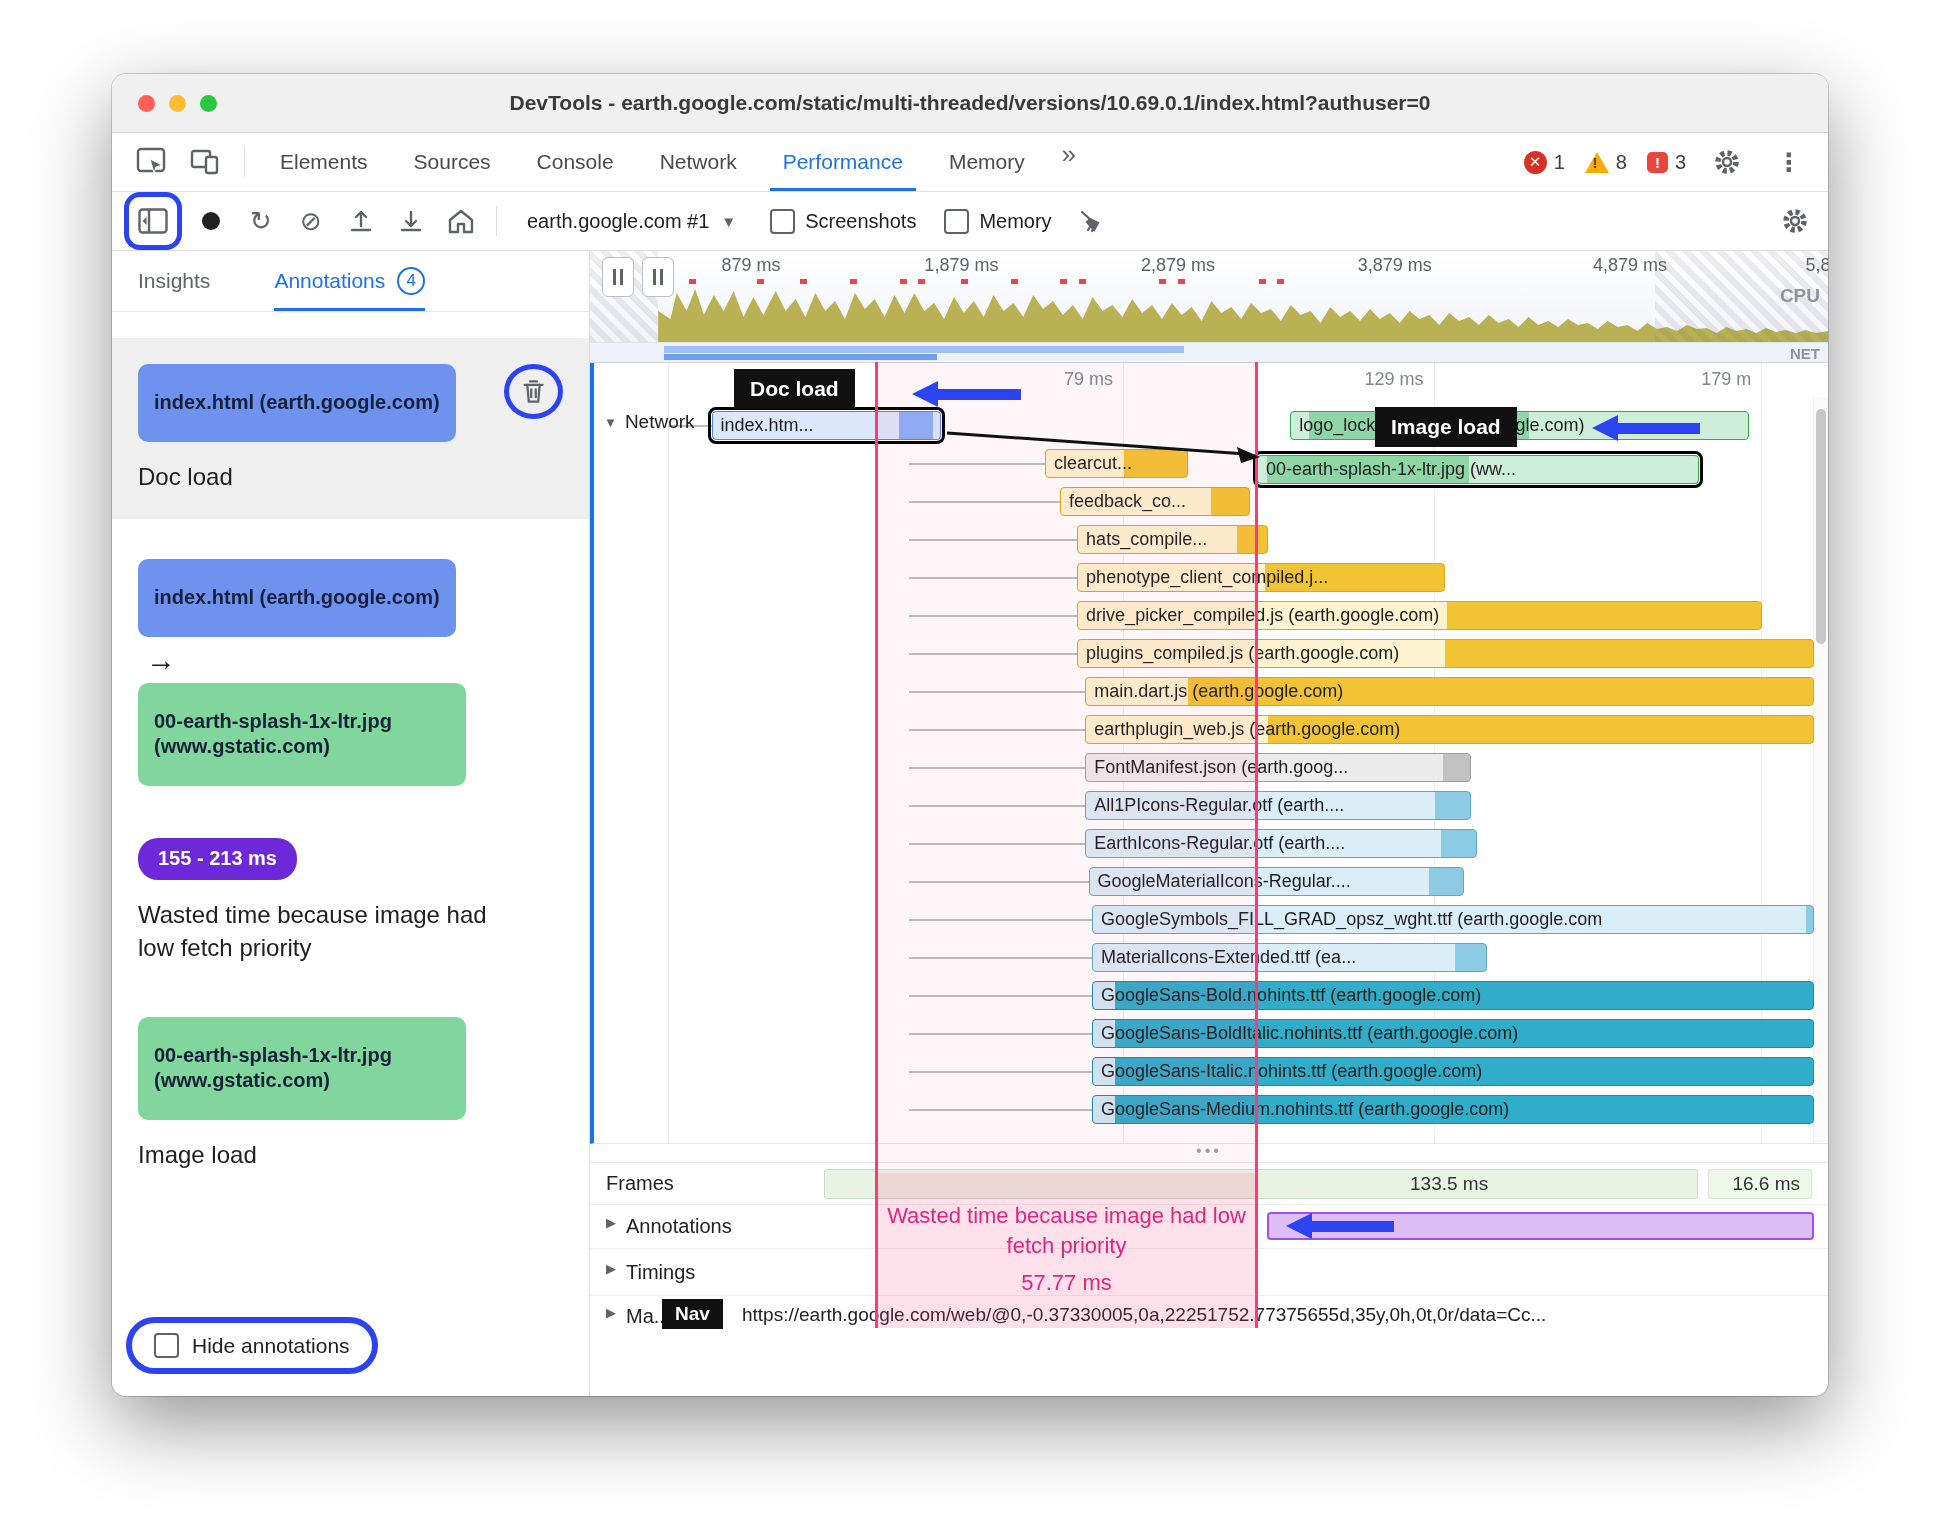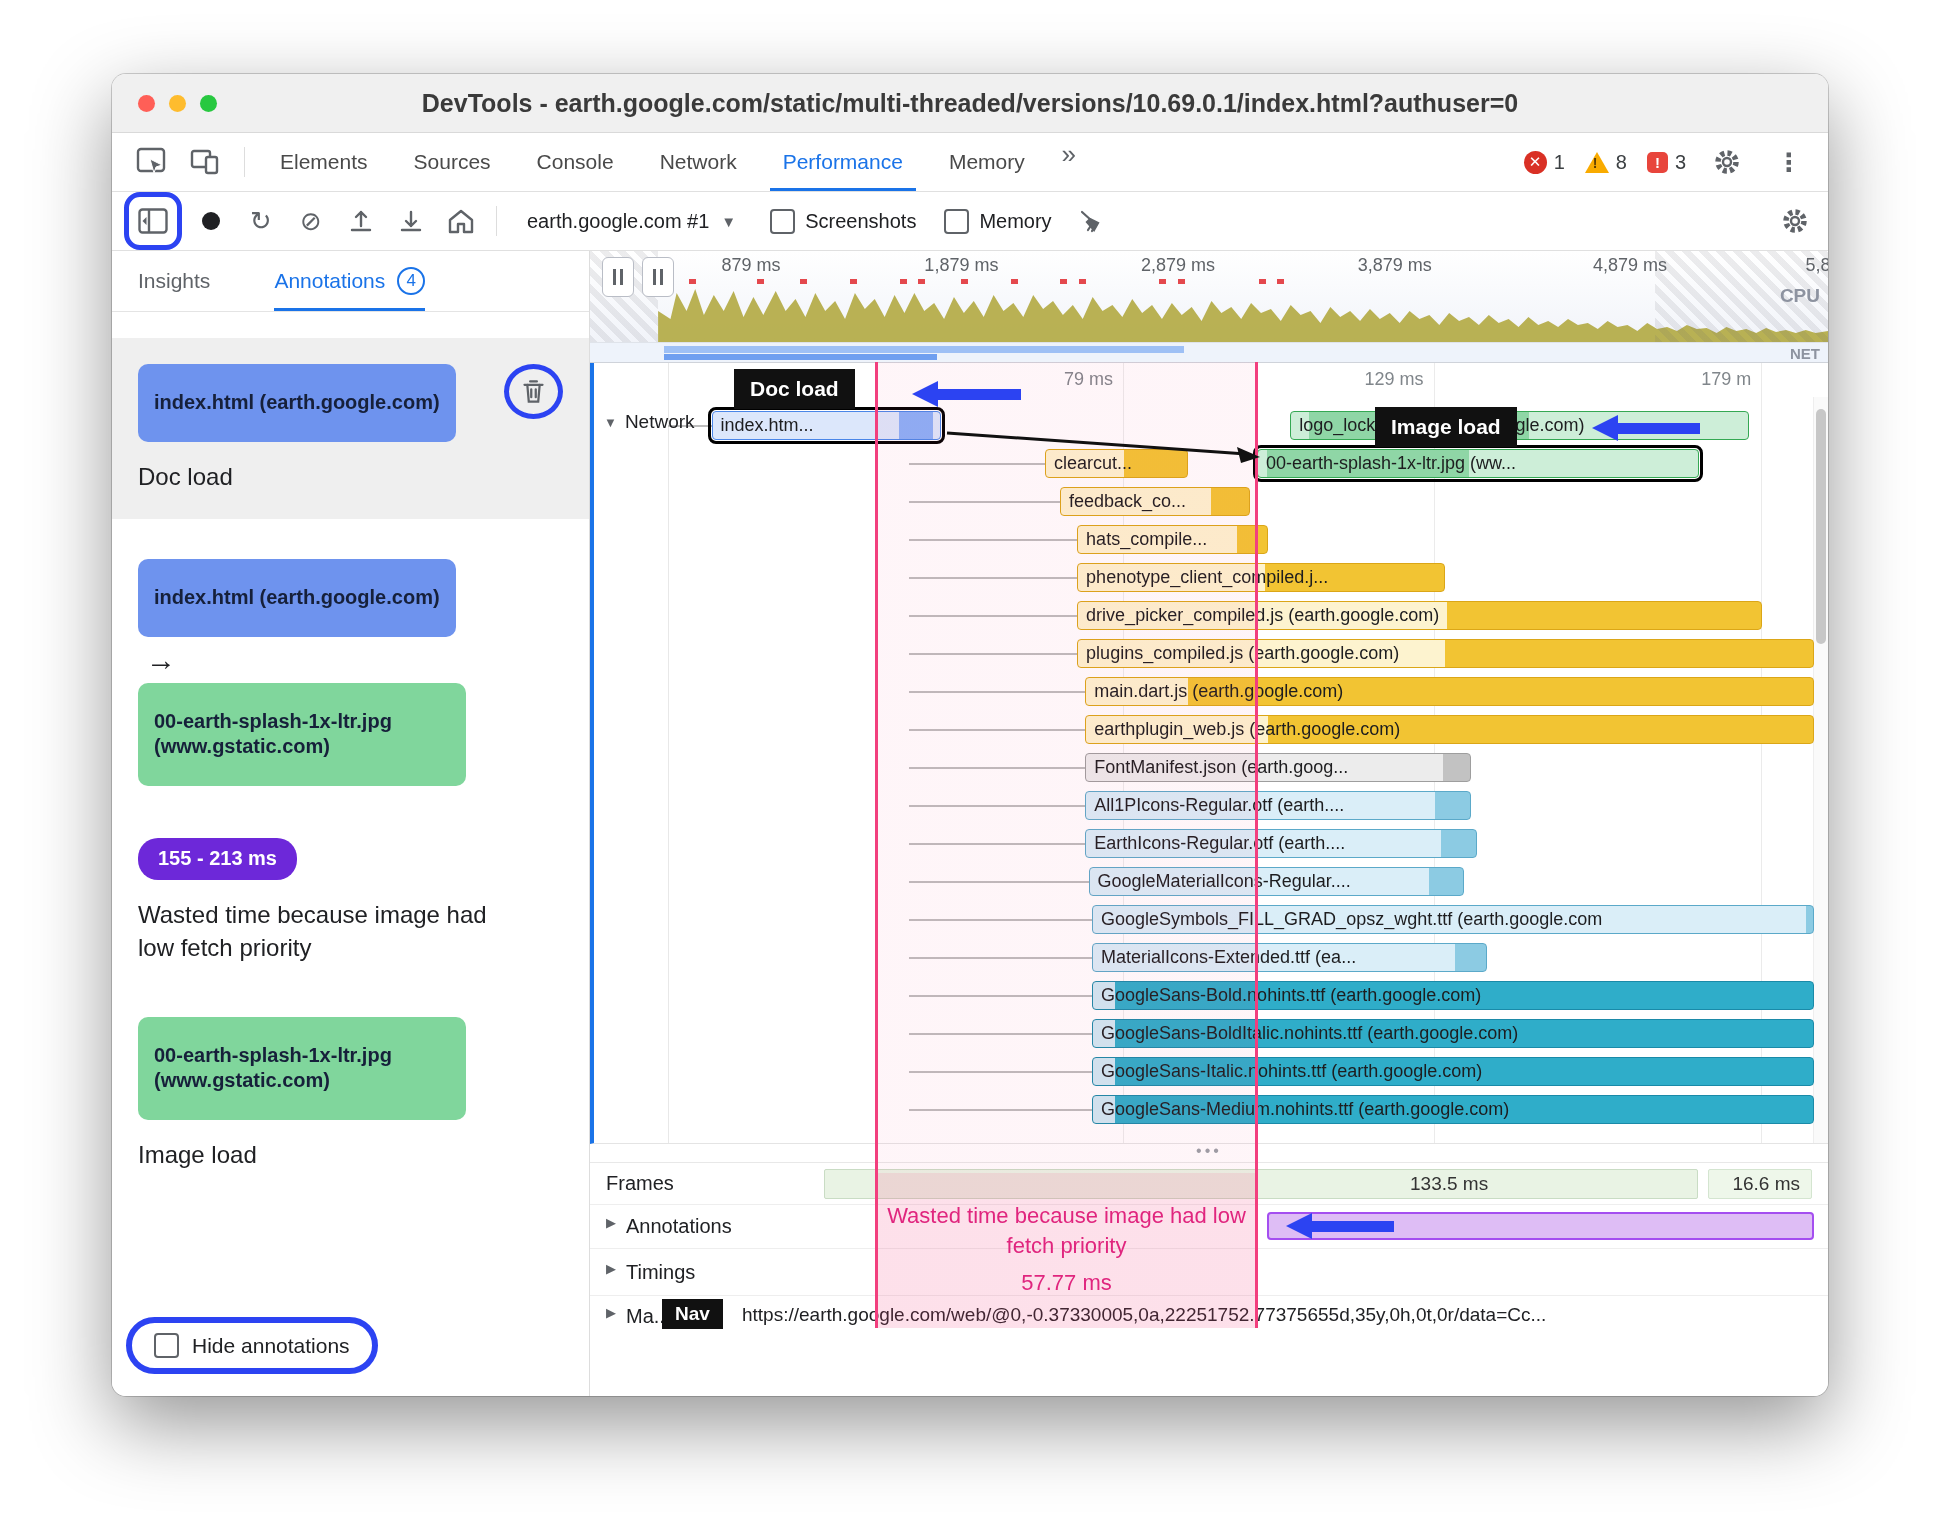"DevTools -" .title { font-size: 25px -> 21px }
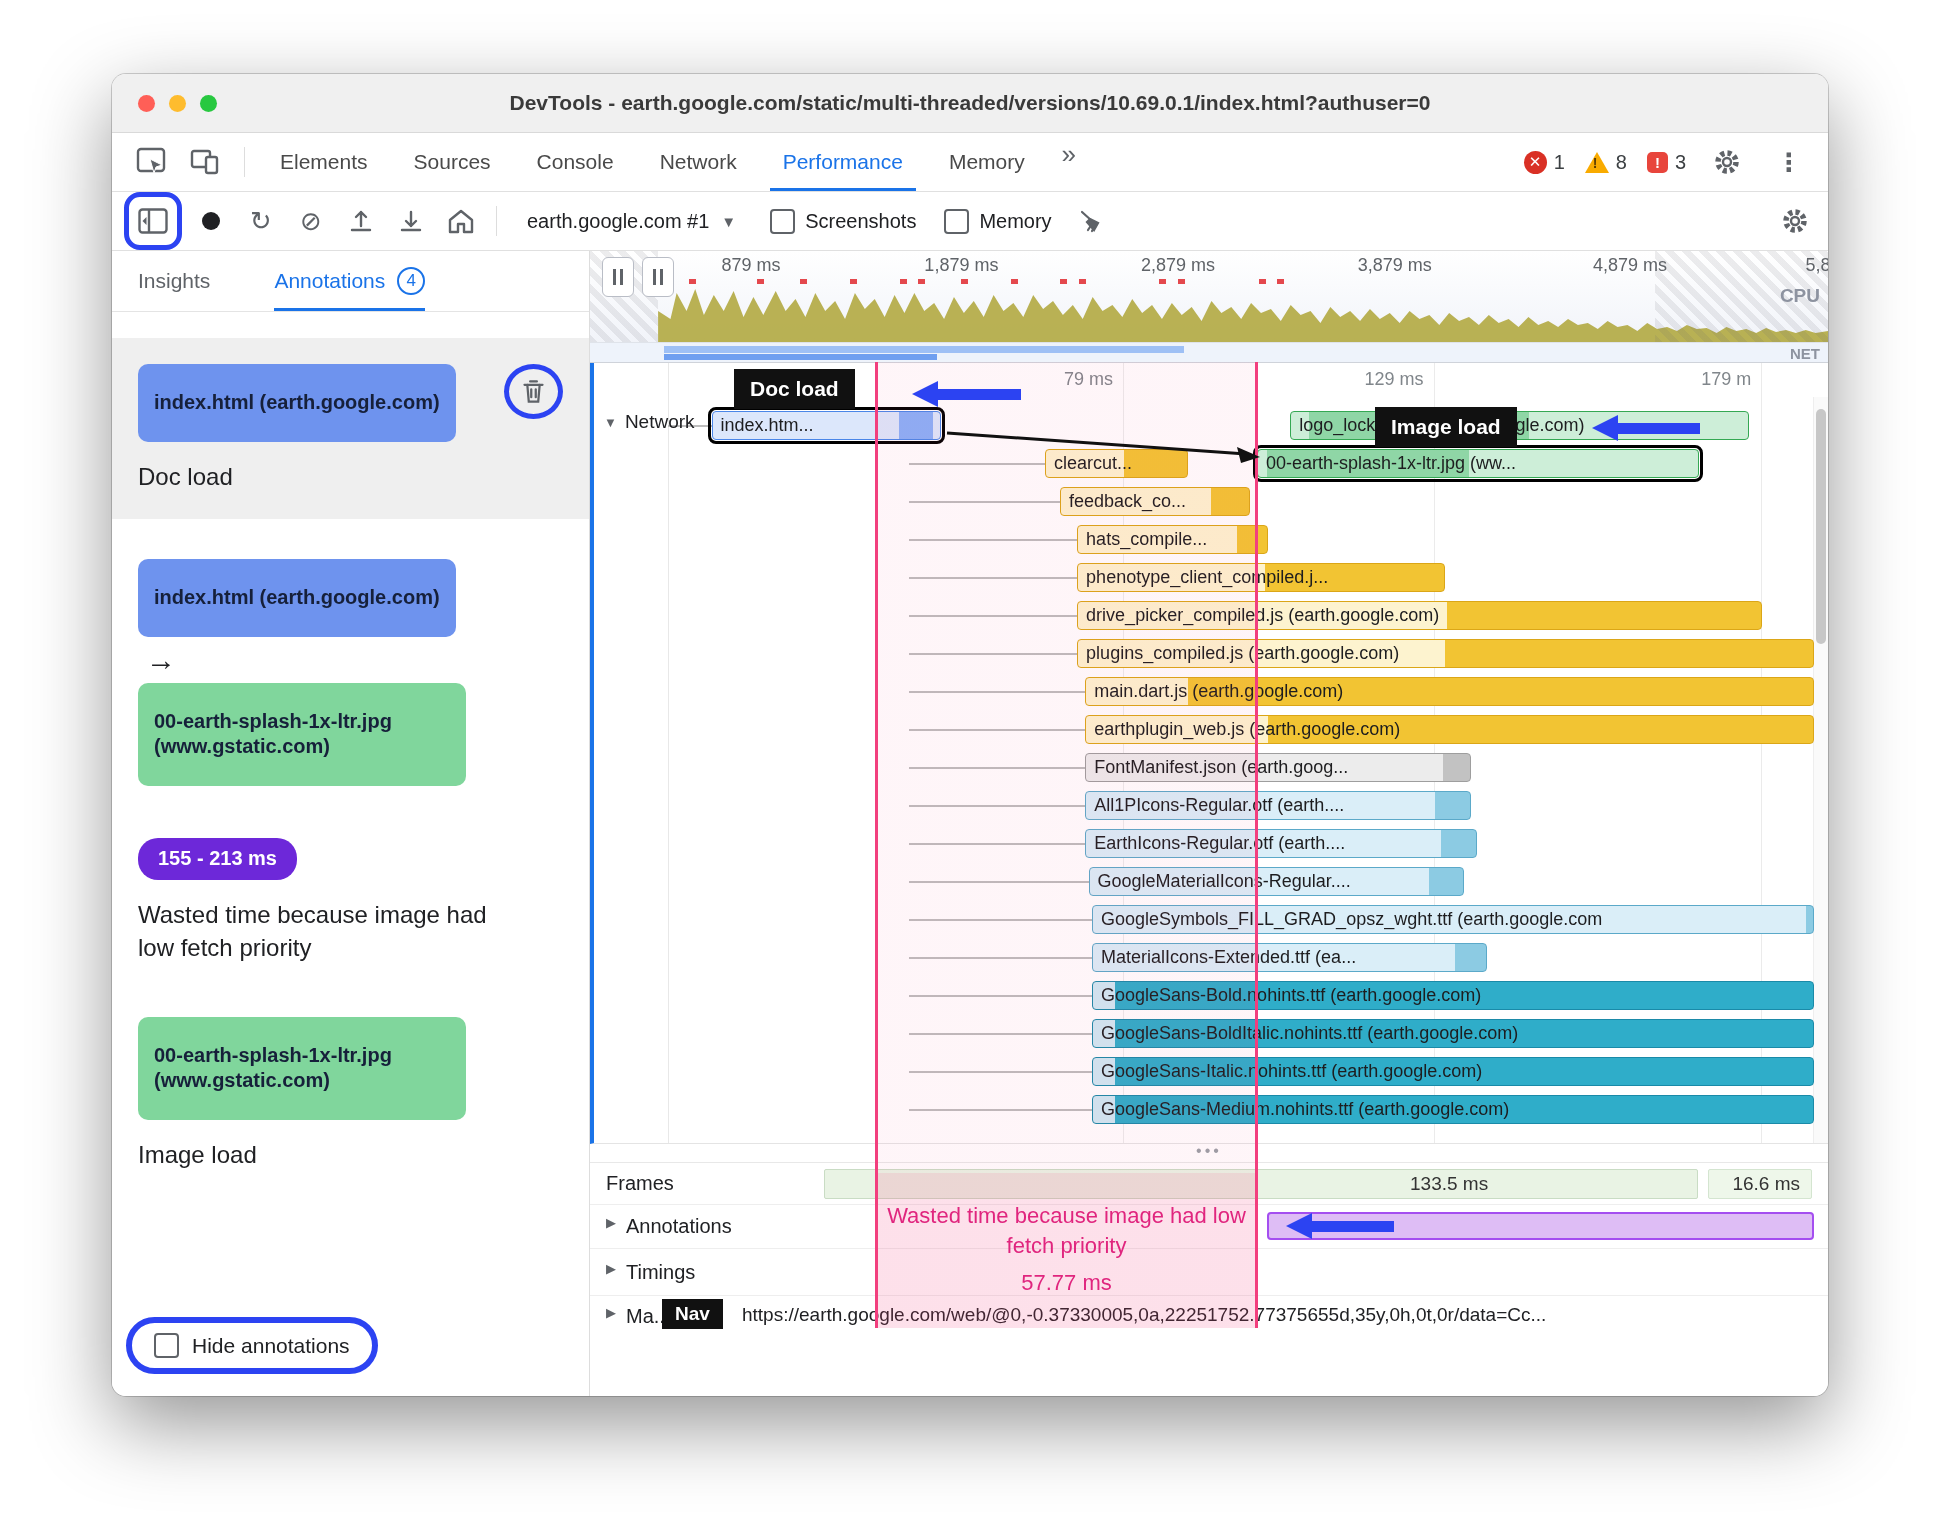"00-earth-splash-1x-ltr.jpg (ww..." div.bar { margin-top: none -> 6px }
